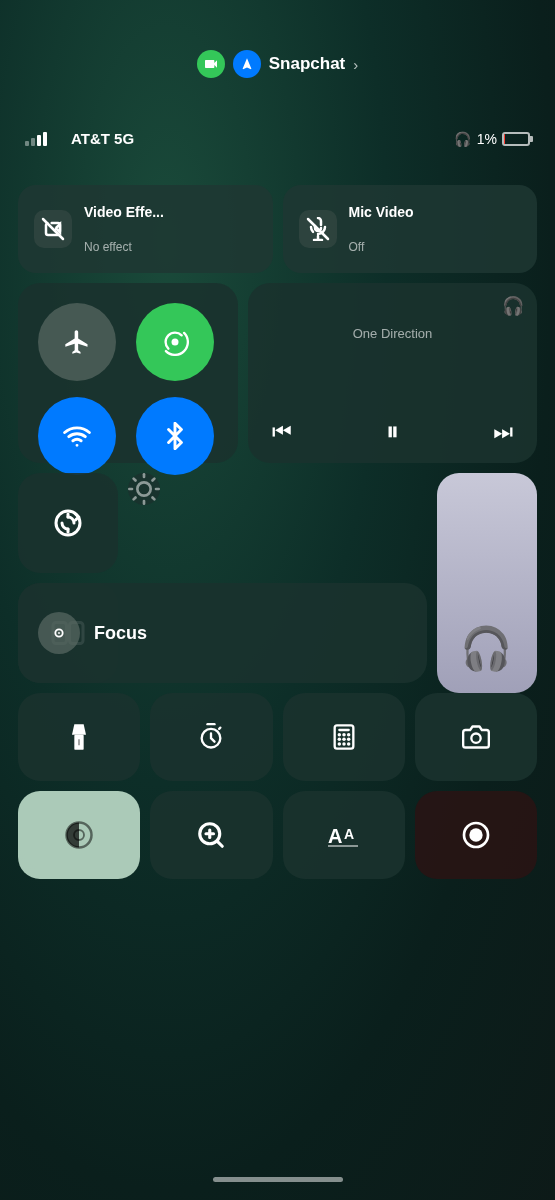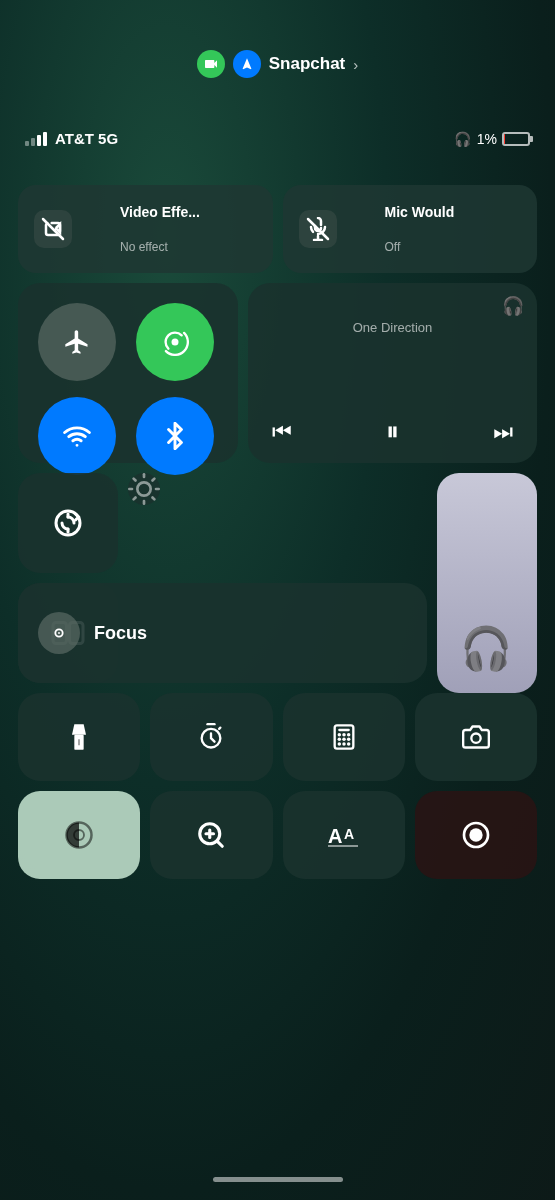"AT&T 5G" .signal-carrier { gap: 8px -> 24px }
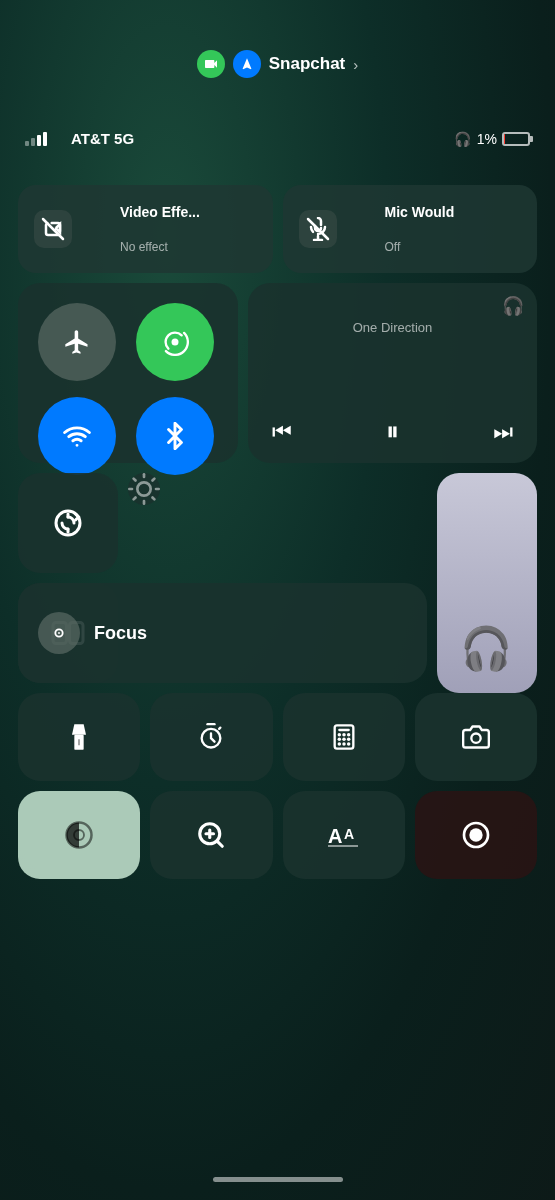"Video Effe..." .tile-small { gap: 36px -> none }
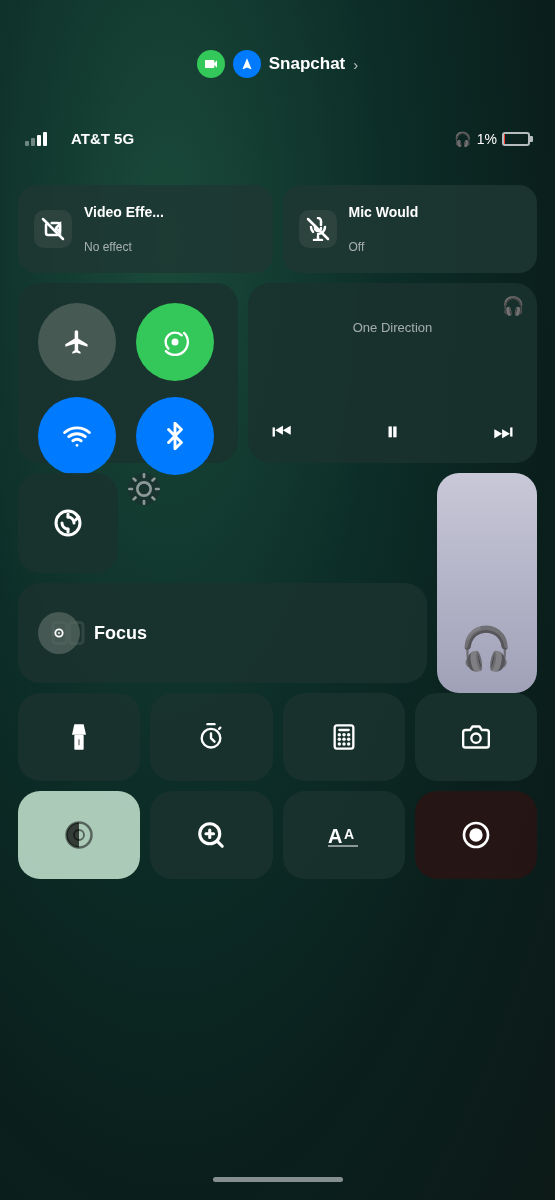"Mic Would" div.tile-title { text: Would -> Video }
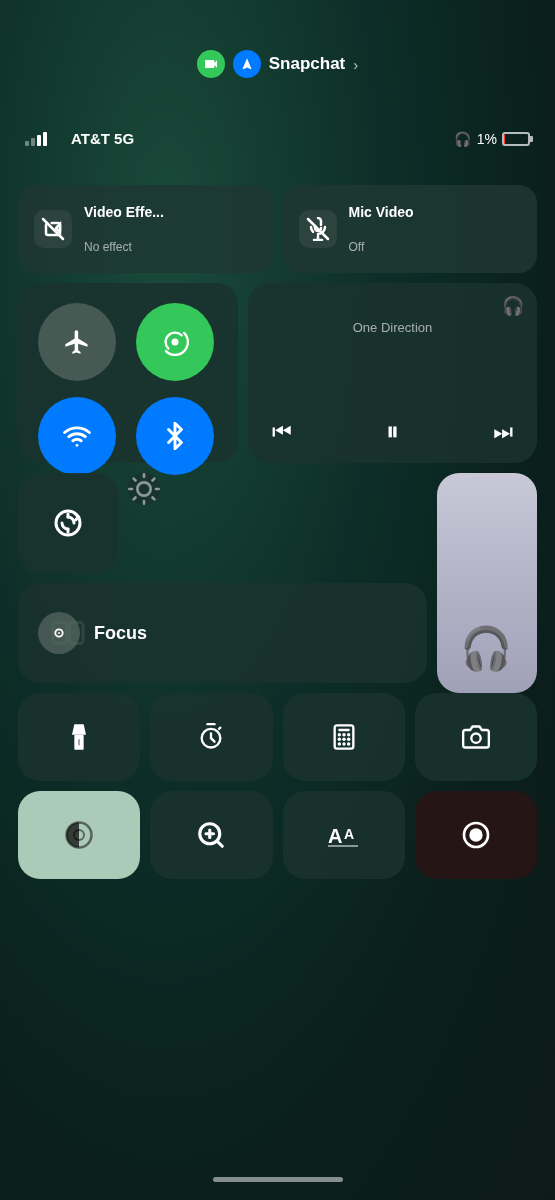"One Direction" .music-artist { margin-top: 11px -> 17px }
